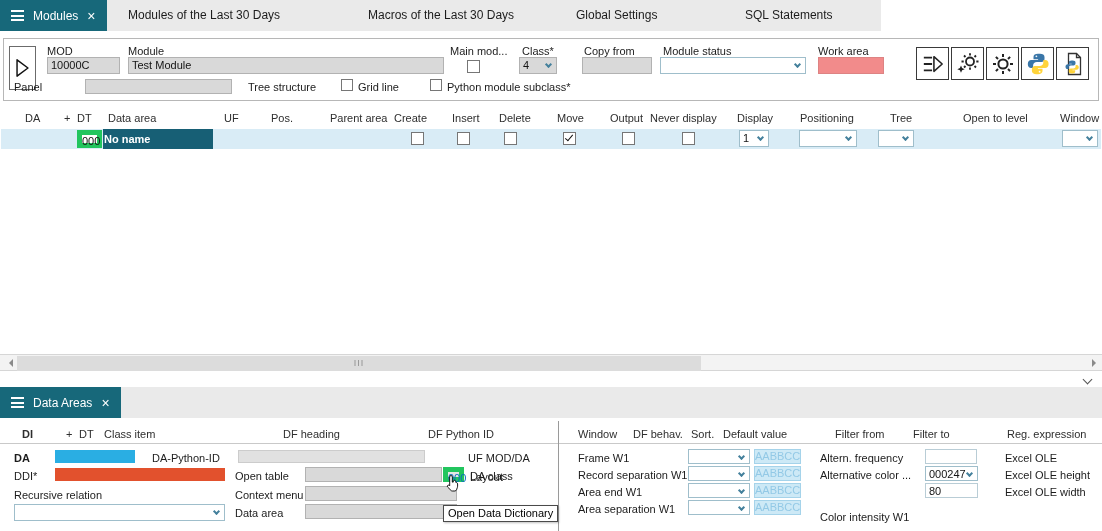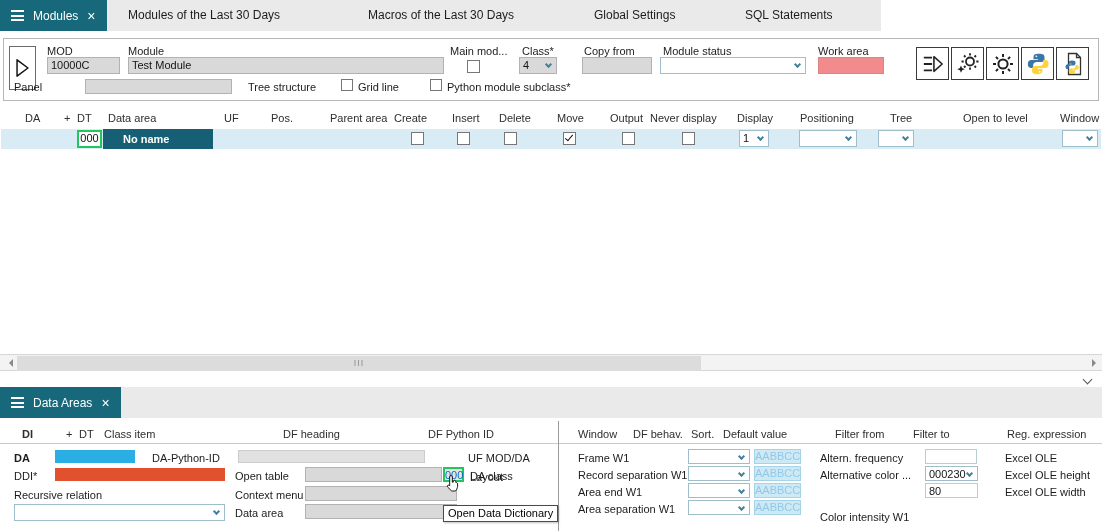"Global Settings" span.tab-off { left: 594px -> 576px }
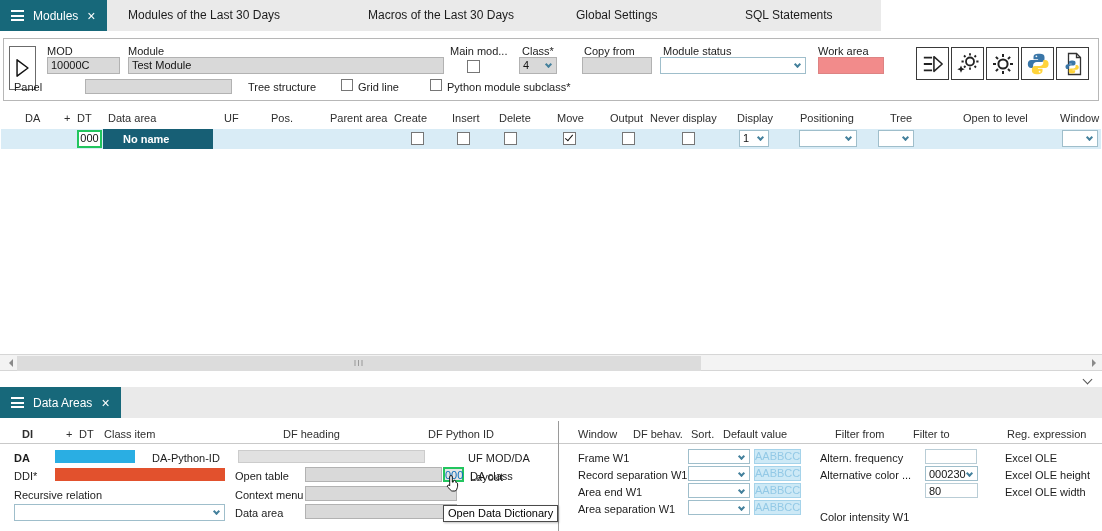"000" .redbox { border: 2px solid #22c55e -> 5px solid #22c55e; text-align: center -> left }
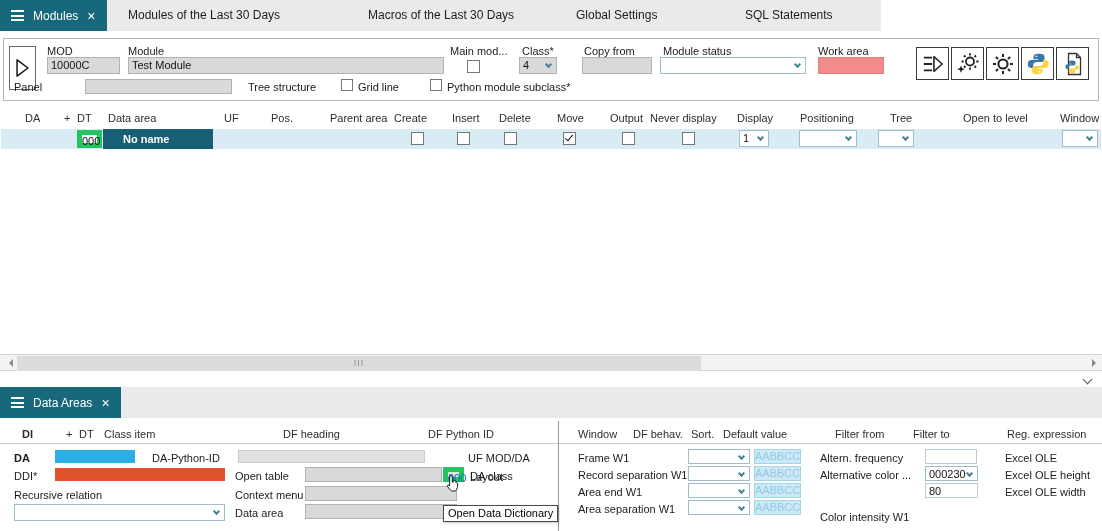"No name" .namecell { padding-left: 20px -> 1px }
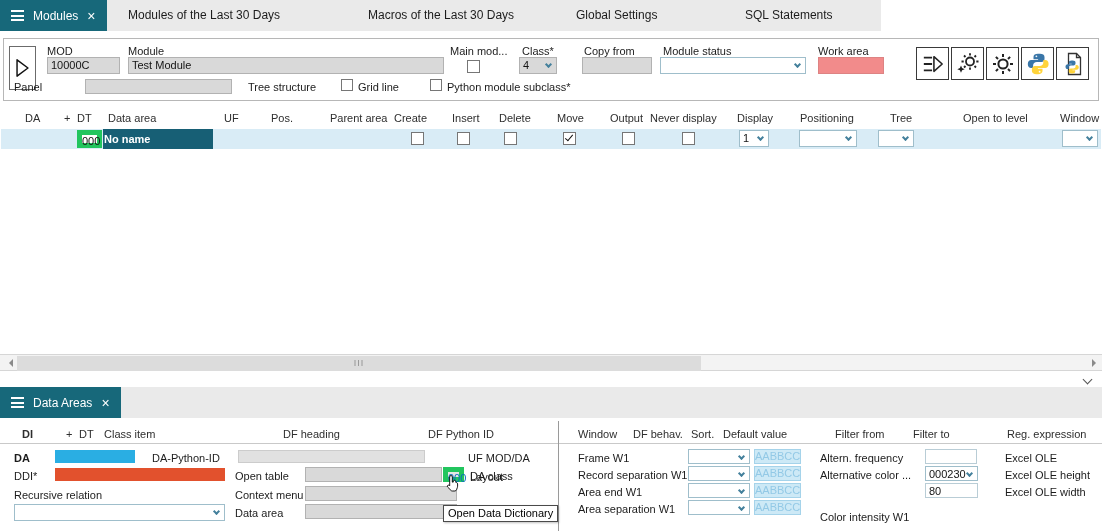"000230" em { text: 000230 -> 000247 }
